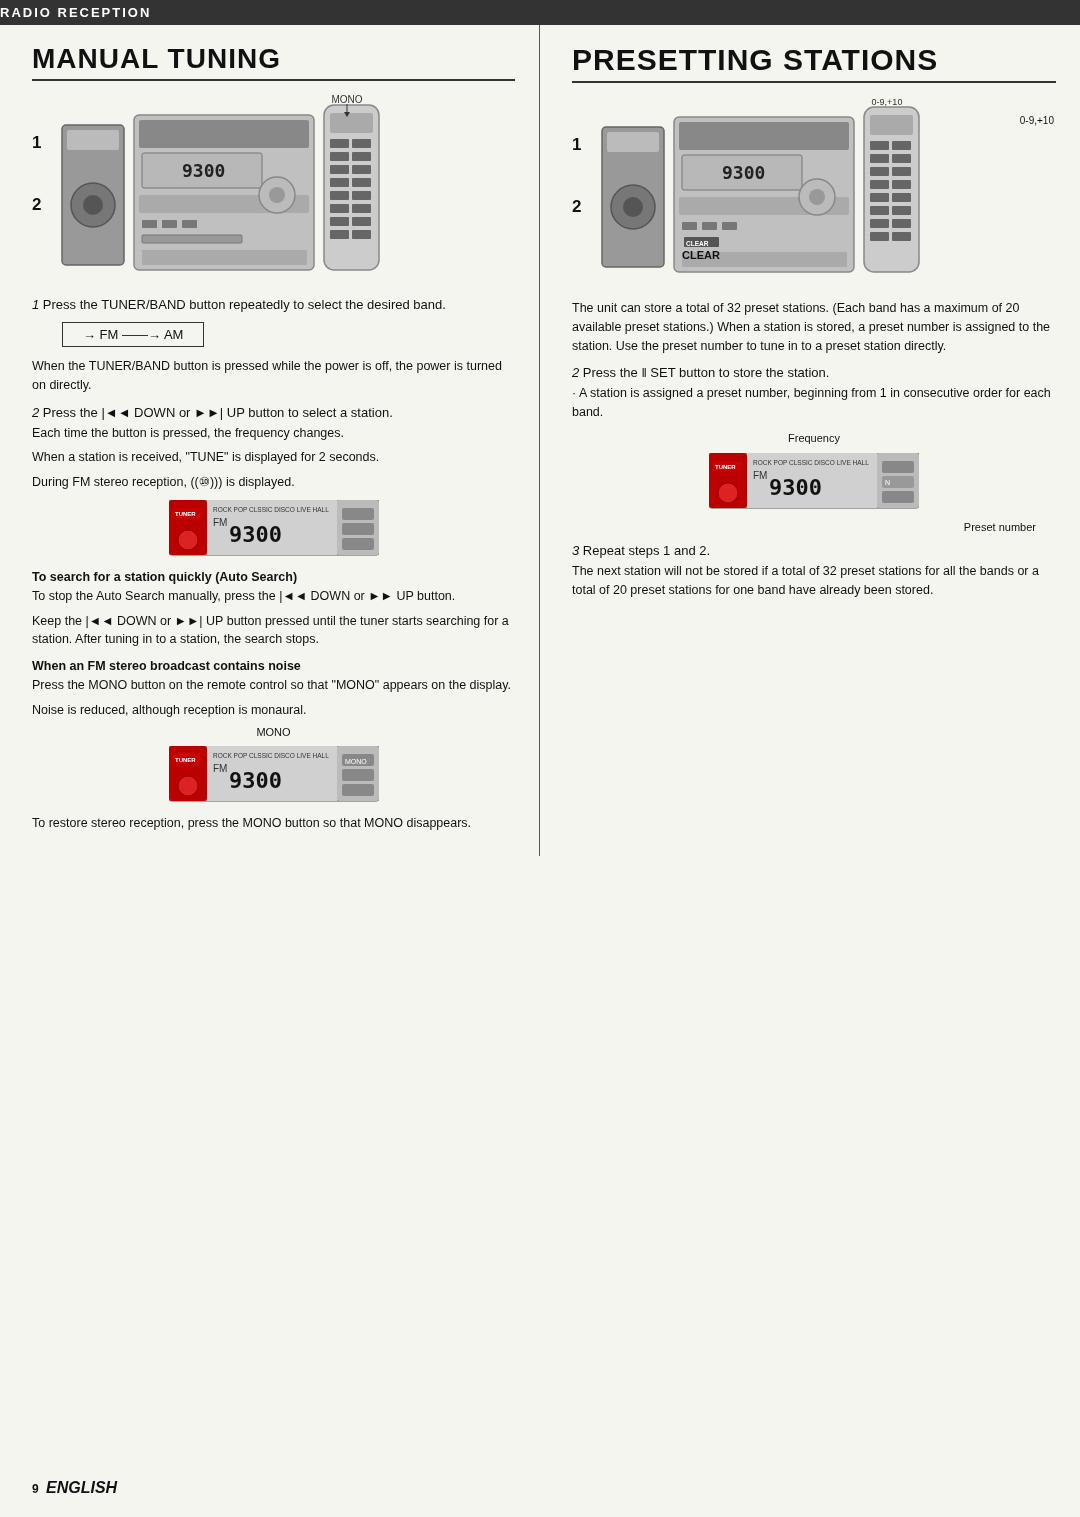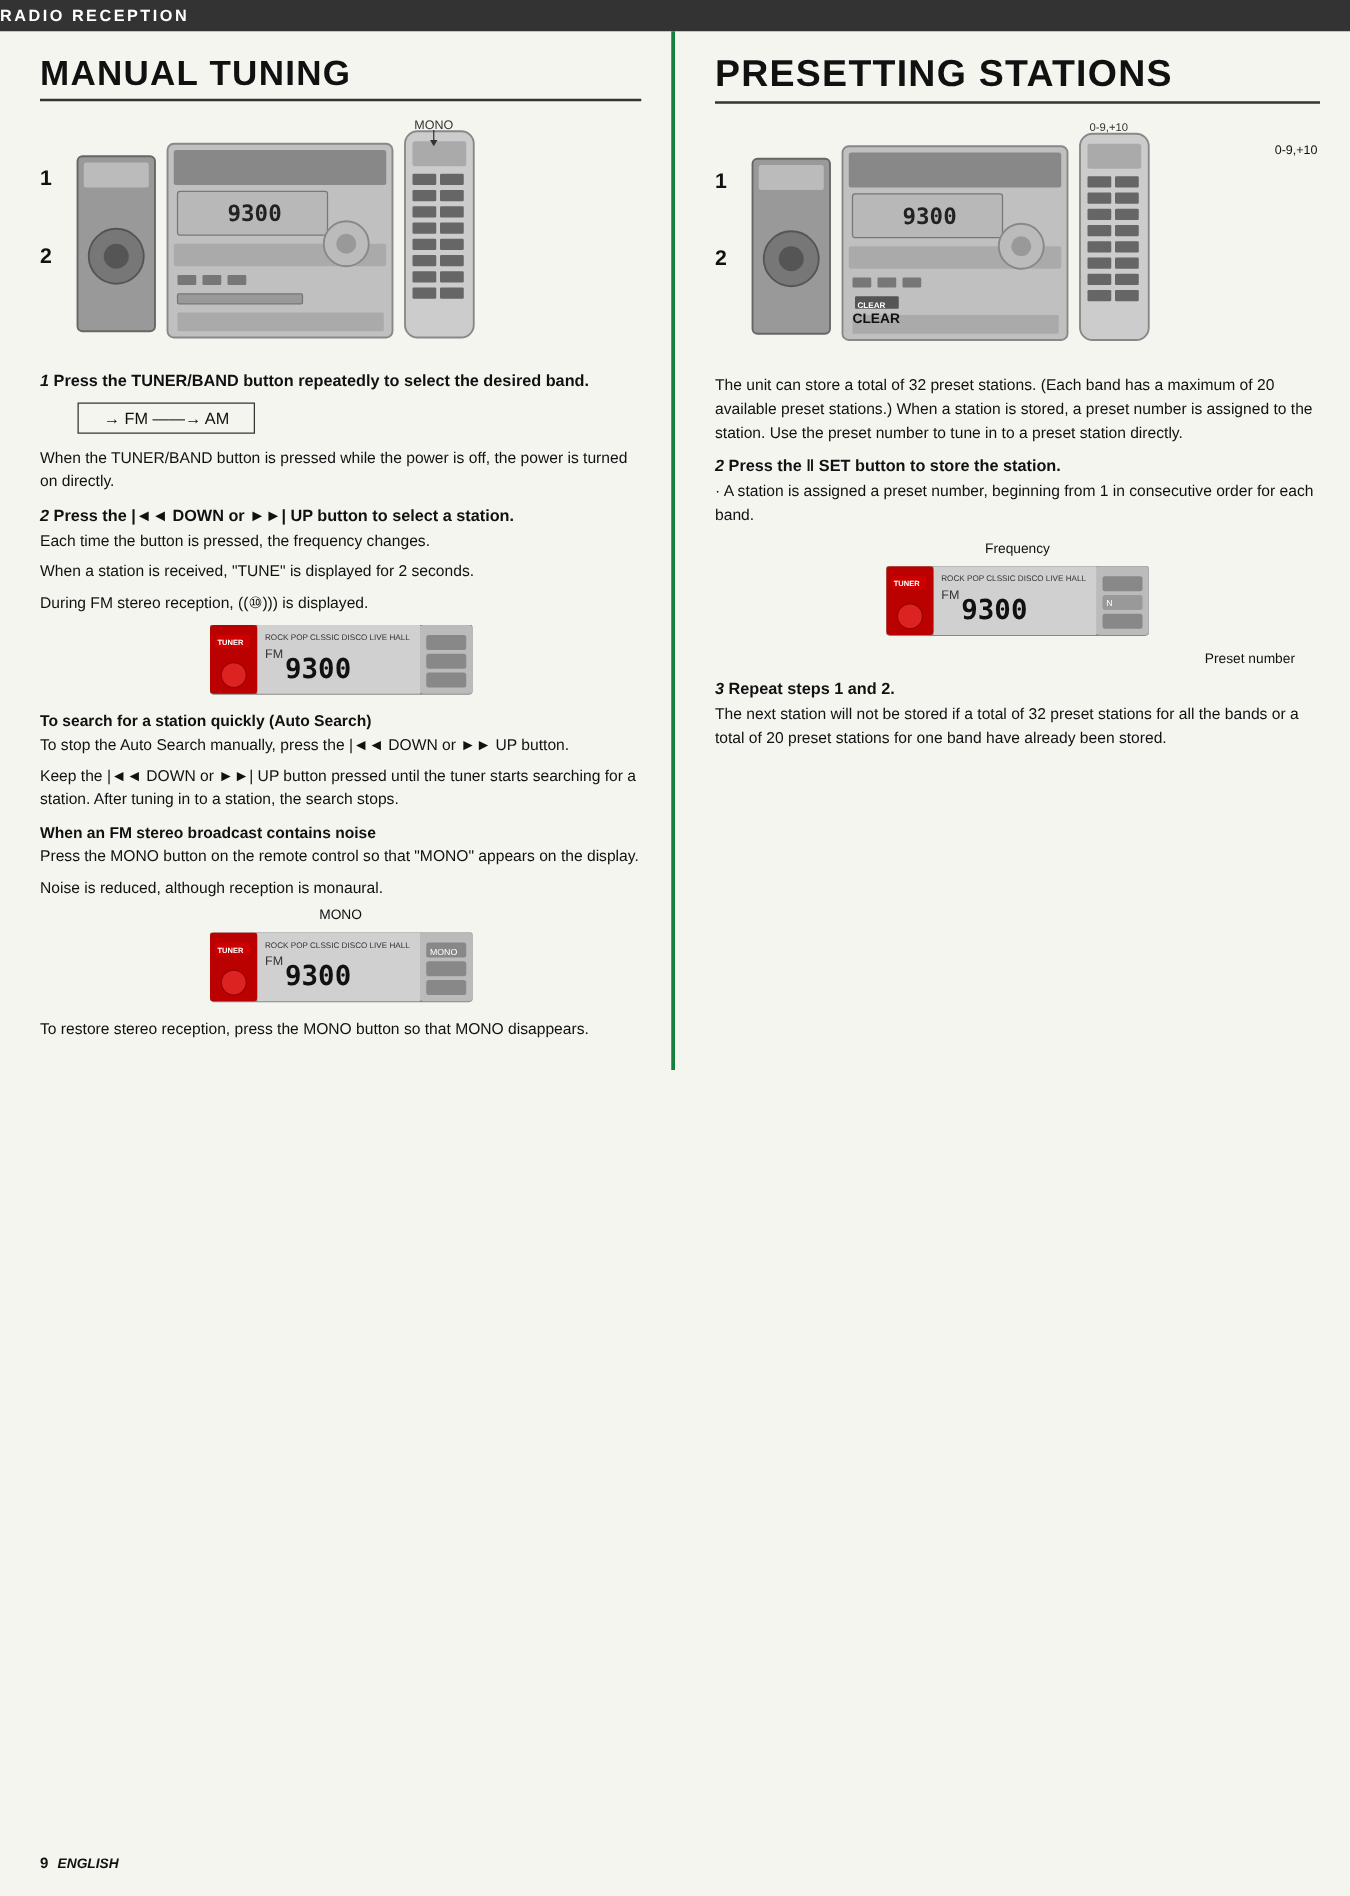"MANUAL TUNING" .col-left { border-right: 3px solid #15803d -> 1px solid #15803d }
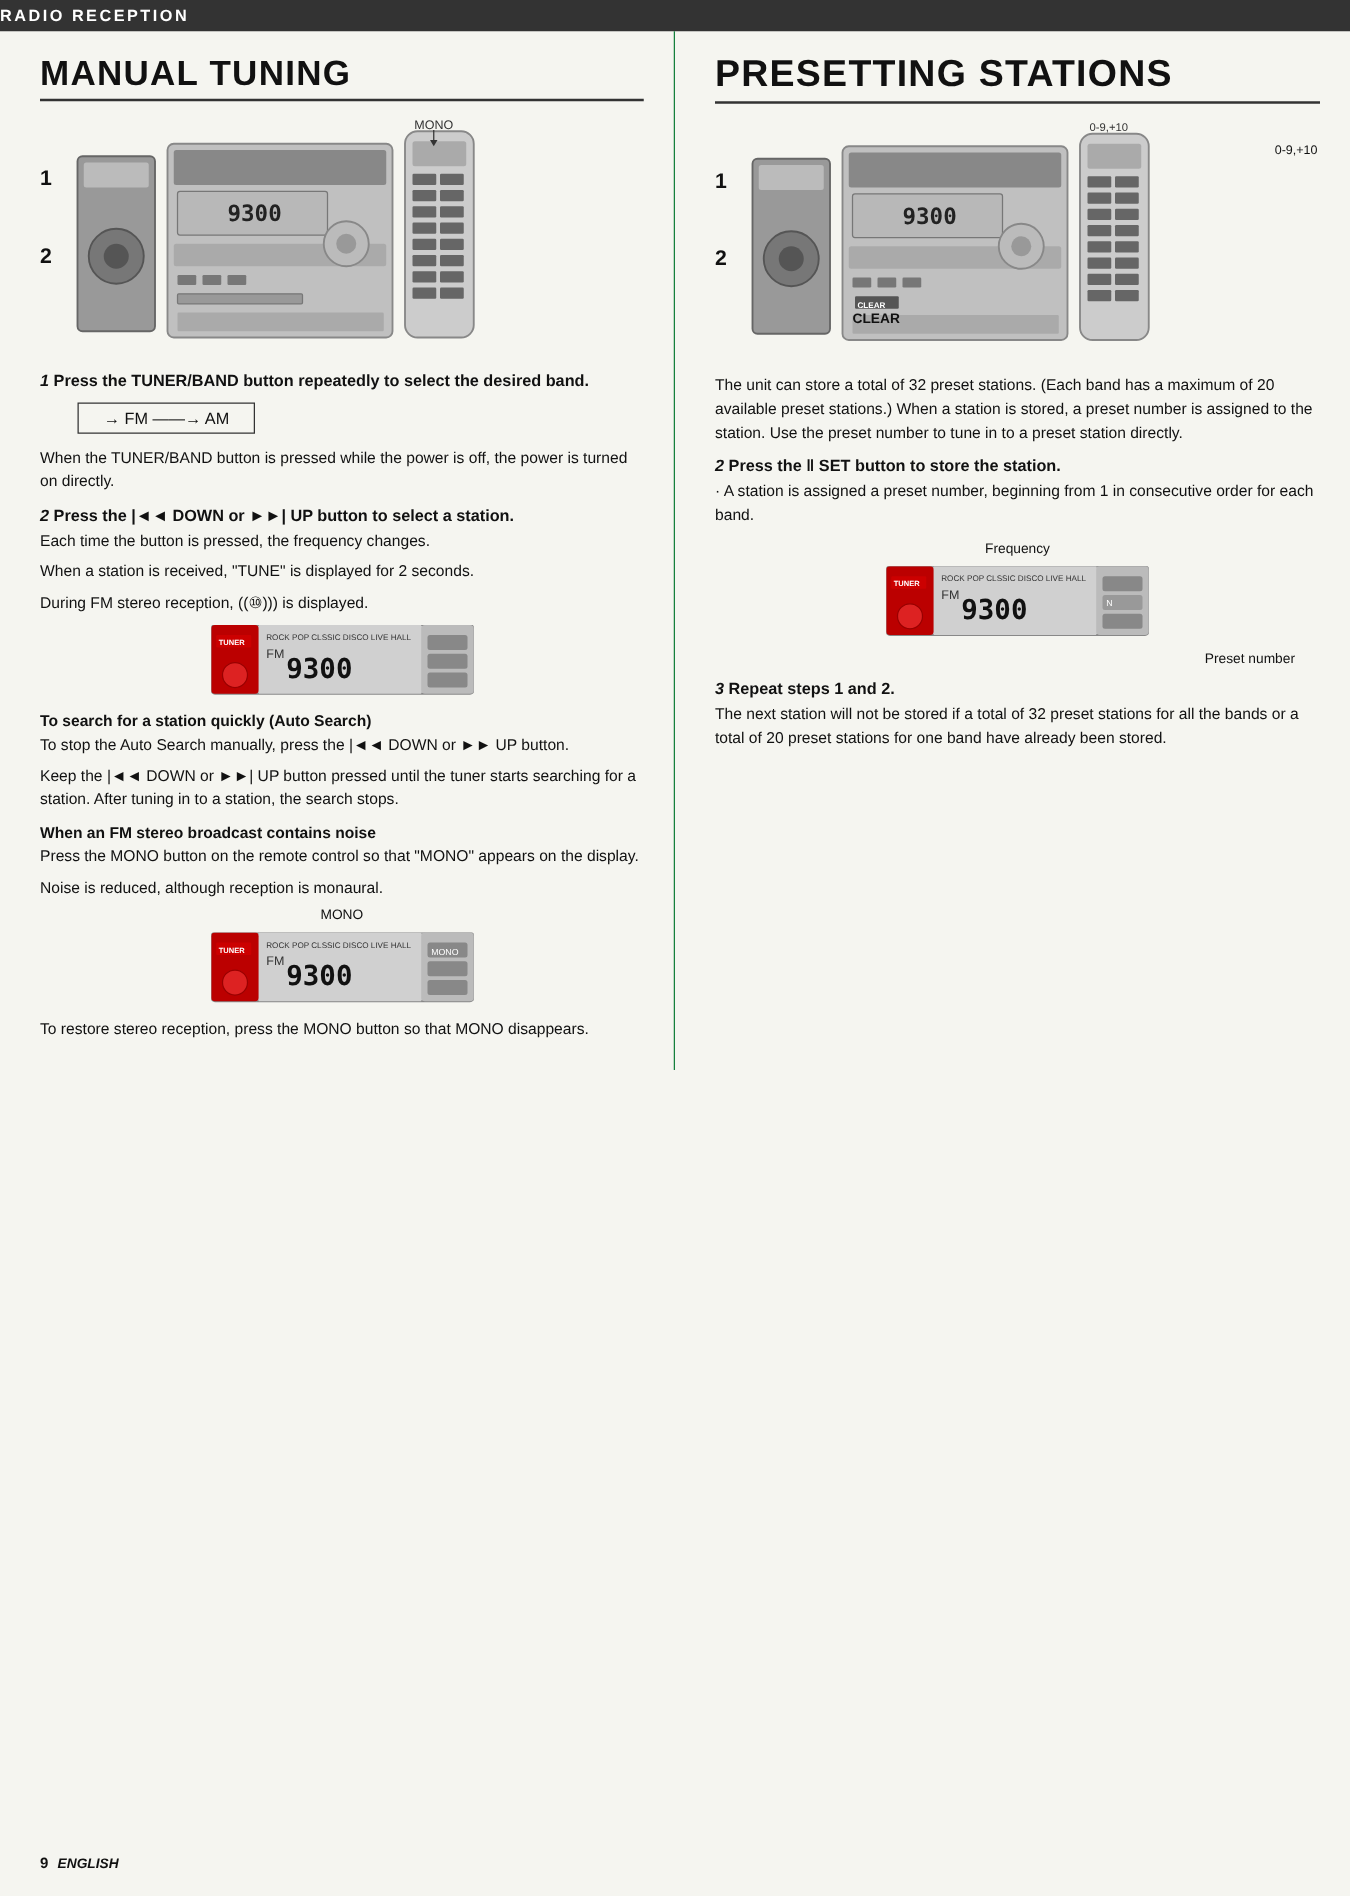"1 Press the TUNER/BAND button" .step-heading { font-weight: bold -> normal }
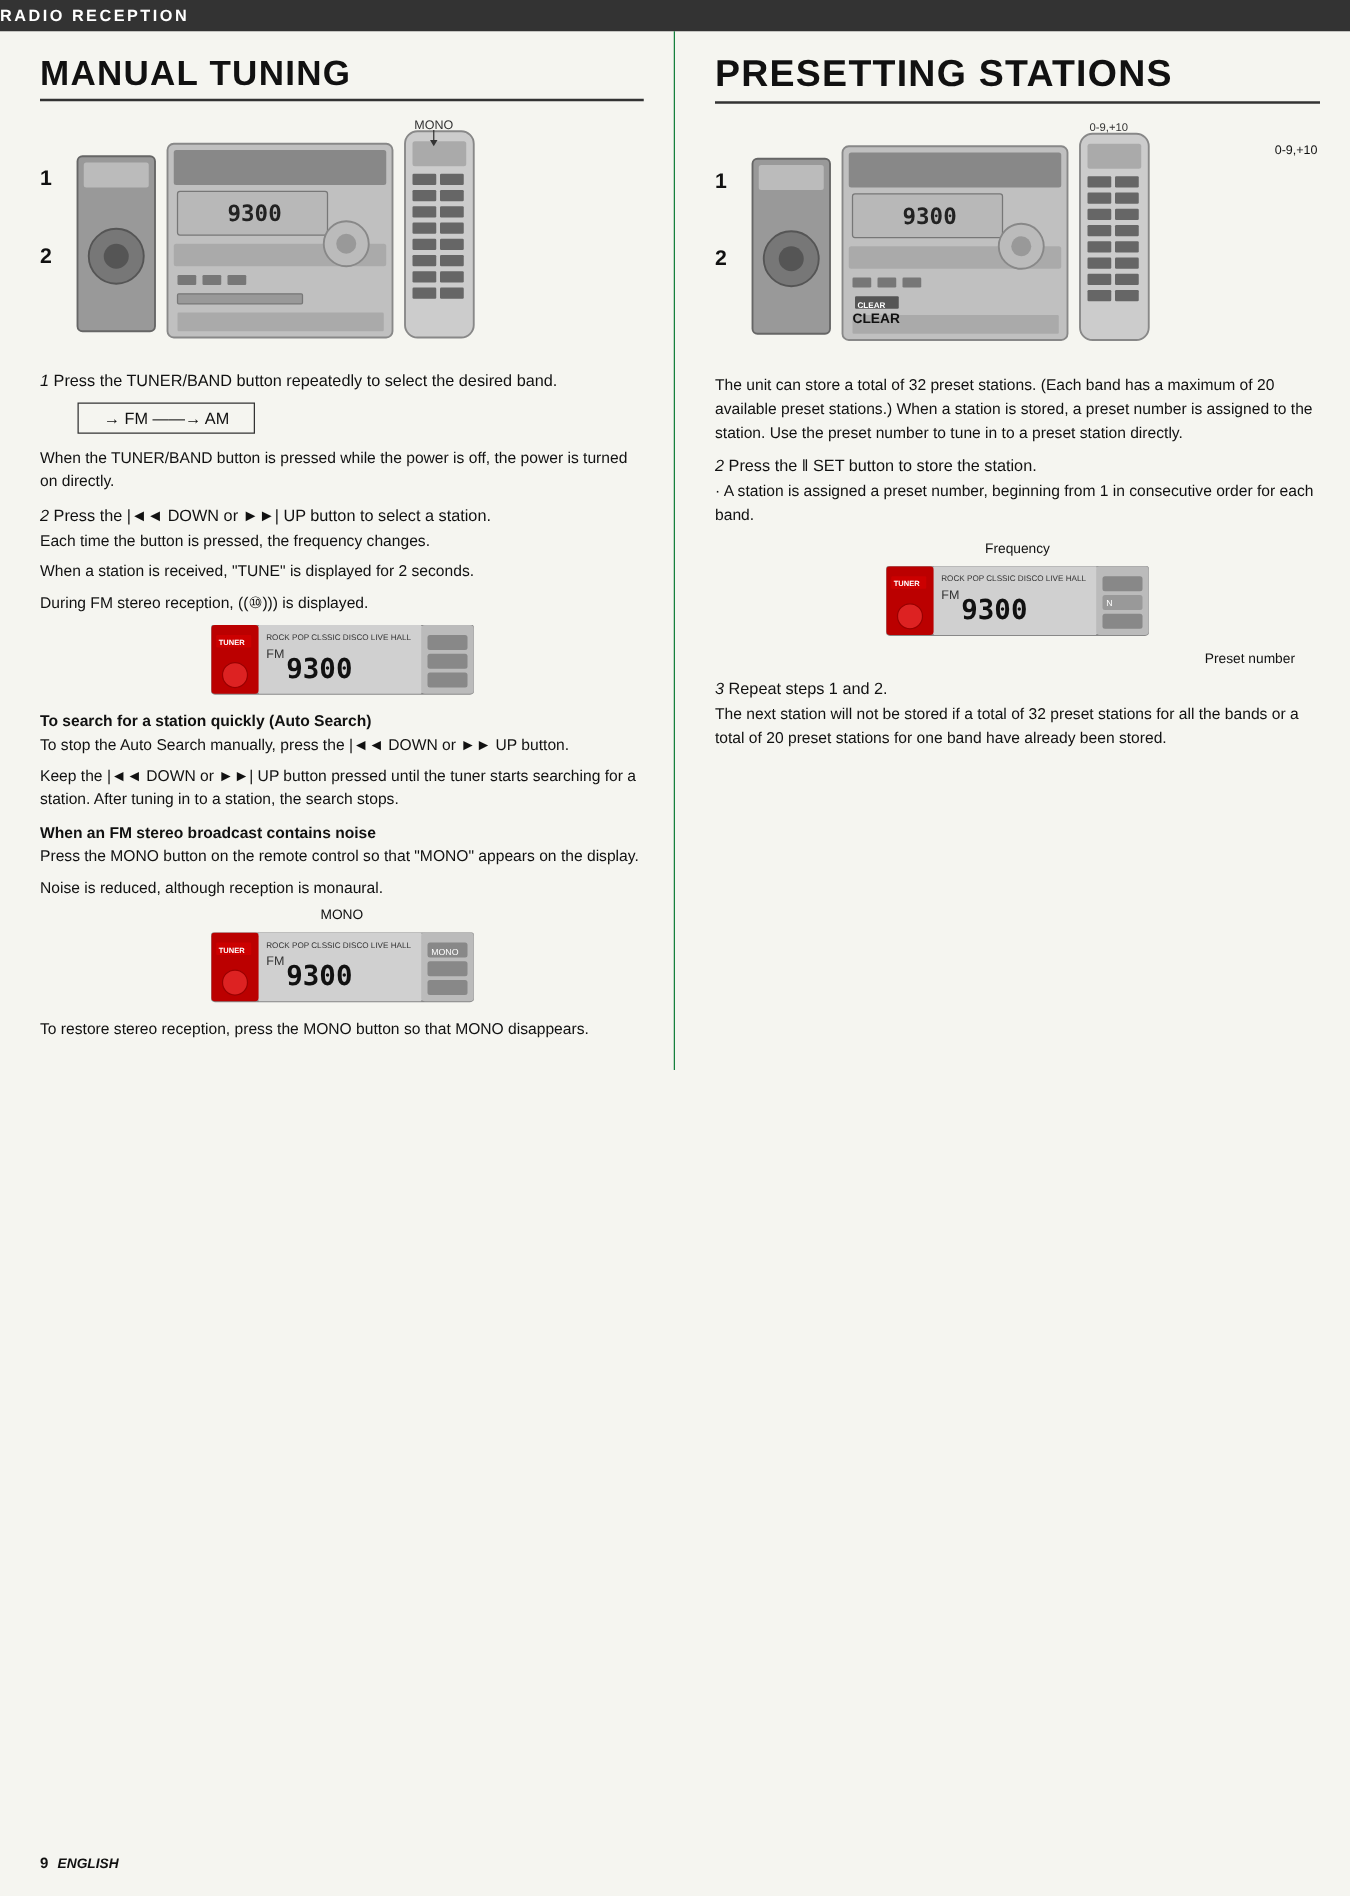"ENGLISH" span { font-size: 11px -> 16px }
